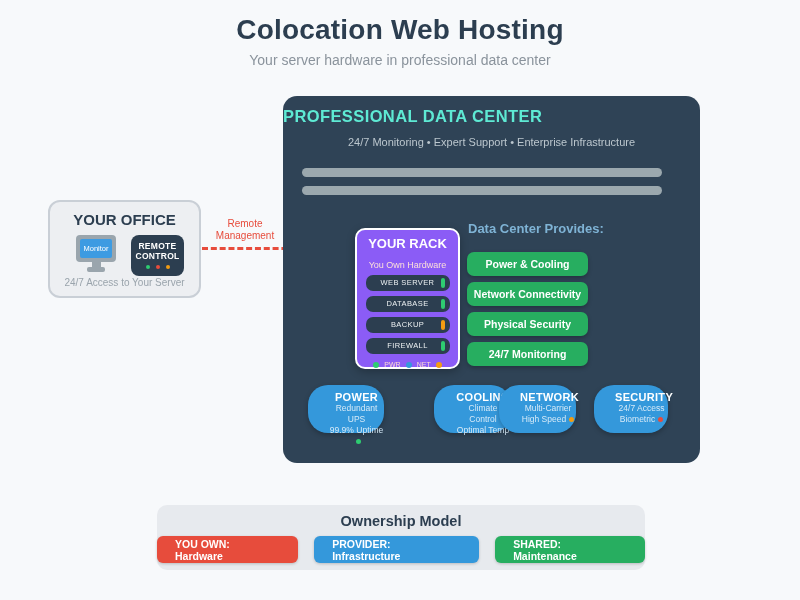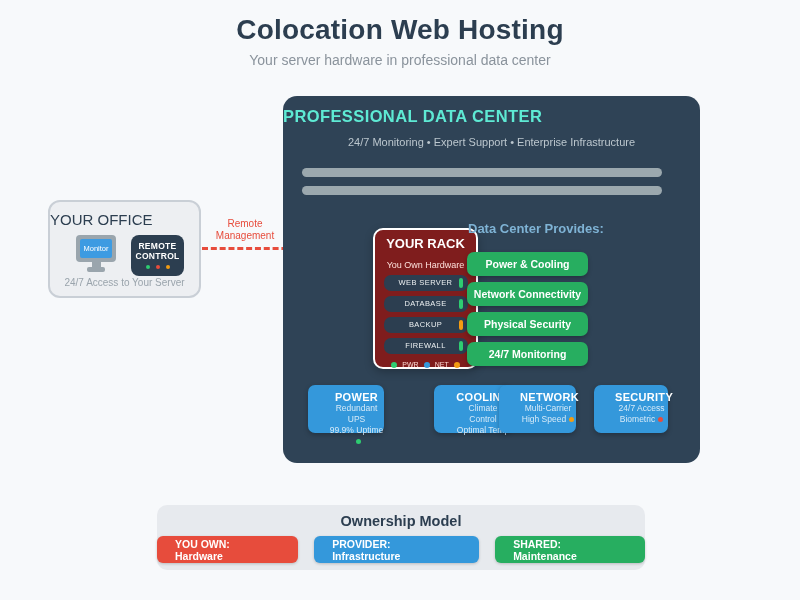"YOUR OFFICE" .office-title { font-weight: normal -> bold; text-align: none -> center }
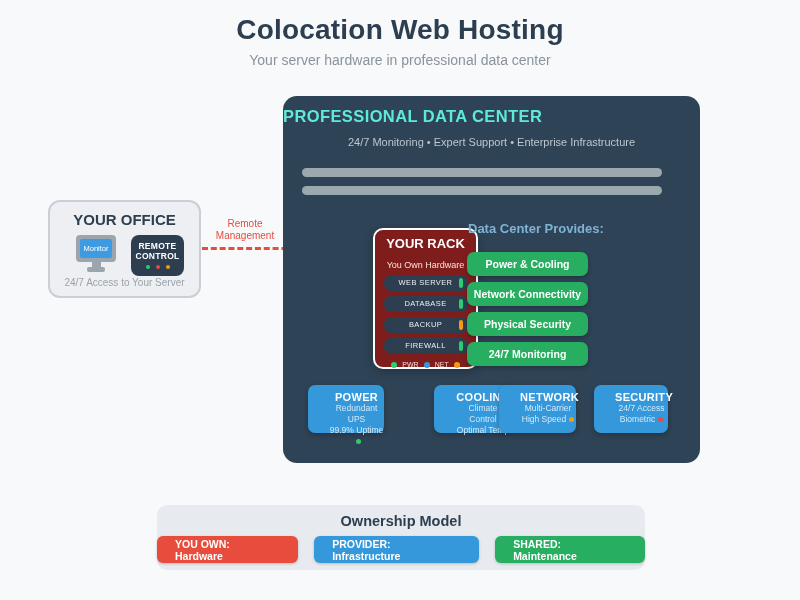"YOUR RACK" .rack { background: #7f1d1d -> #8b5cf6; left: 90px -> 72px }
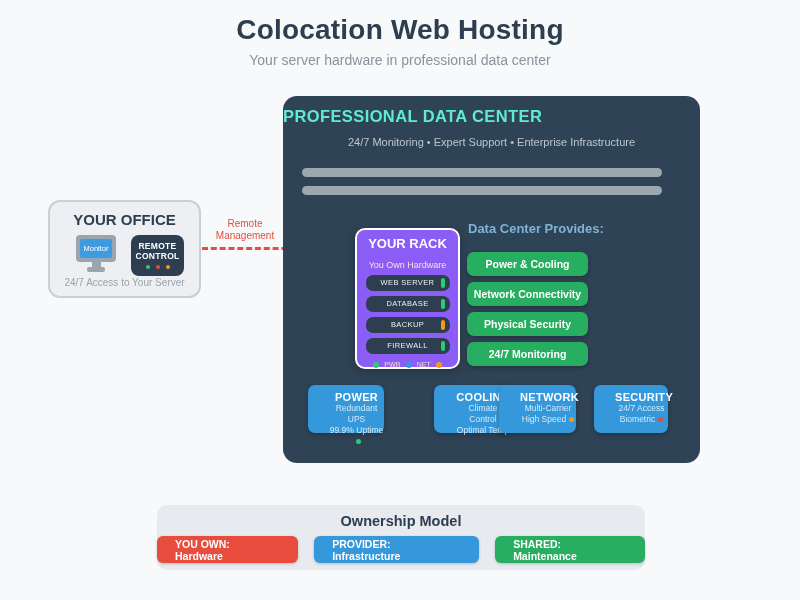"POWER" .svc { border-radius: 7px -> 20px }
